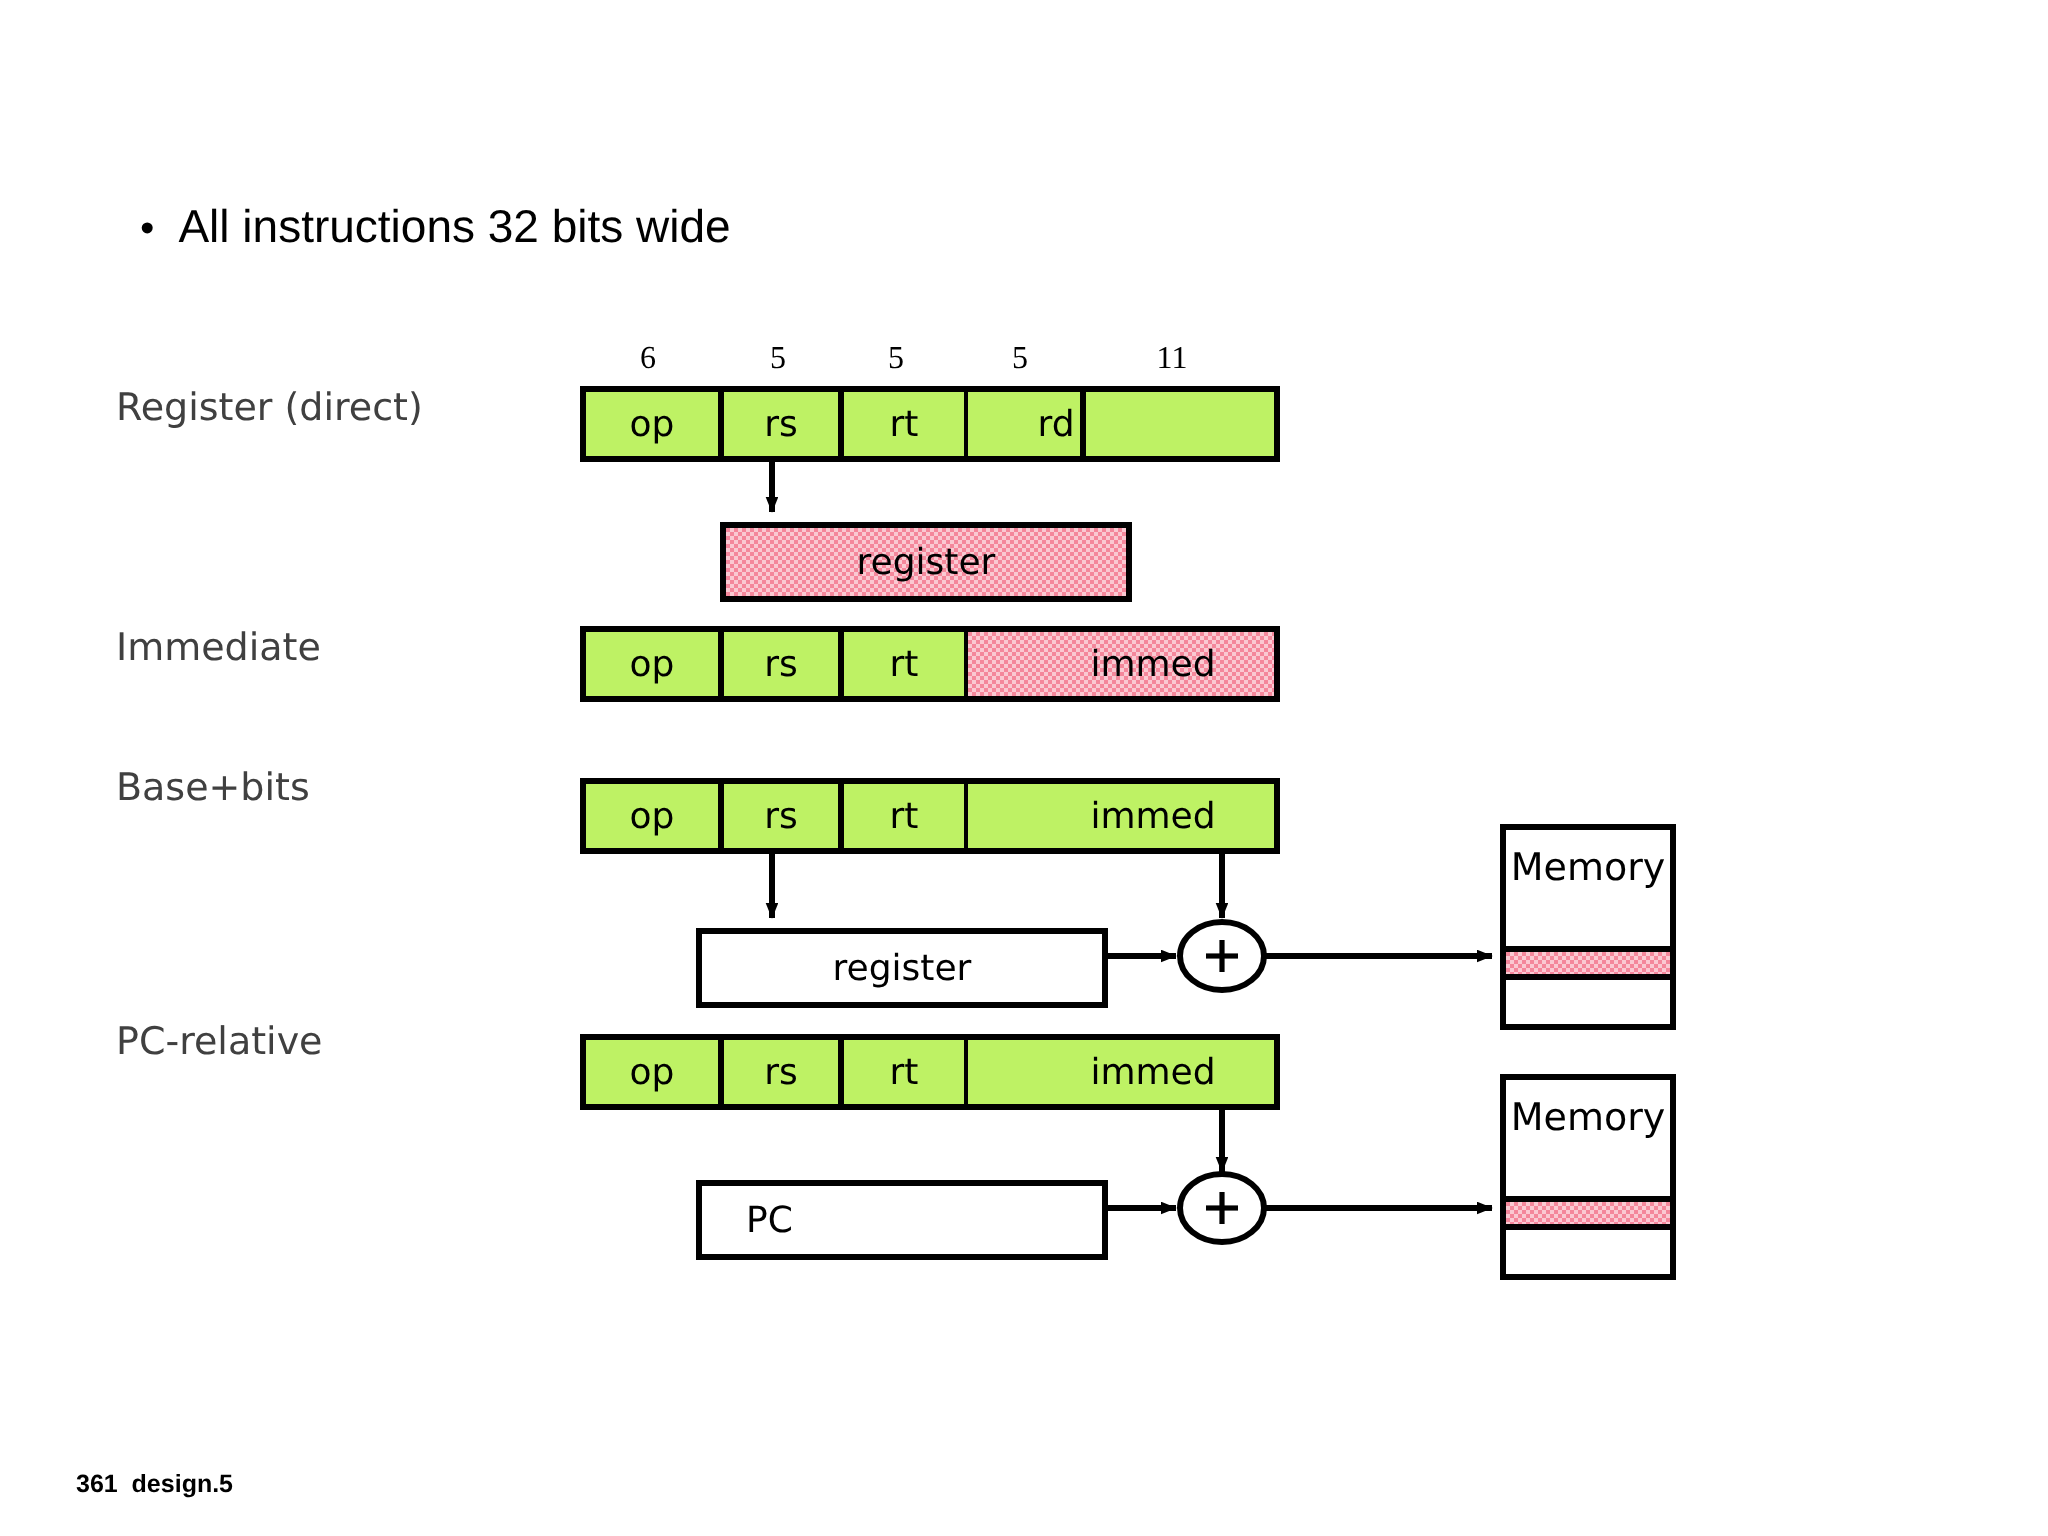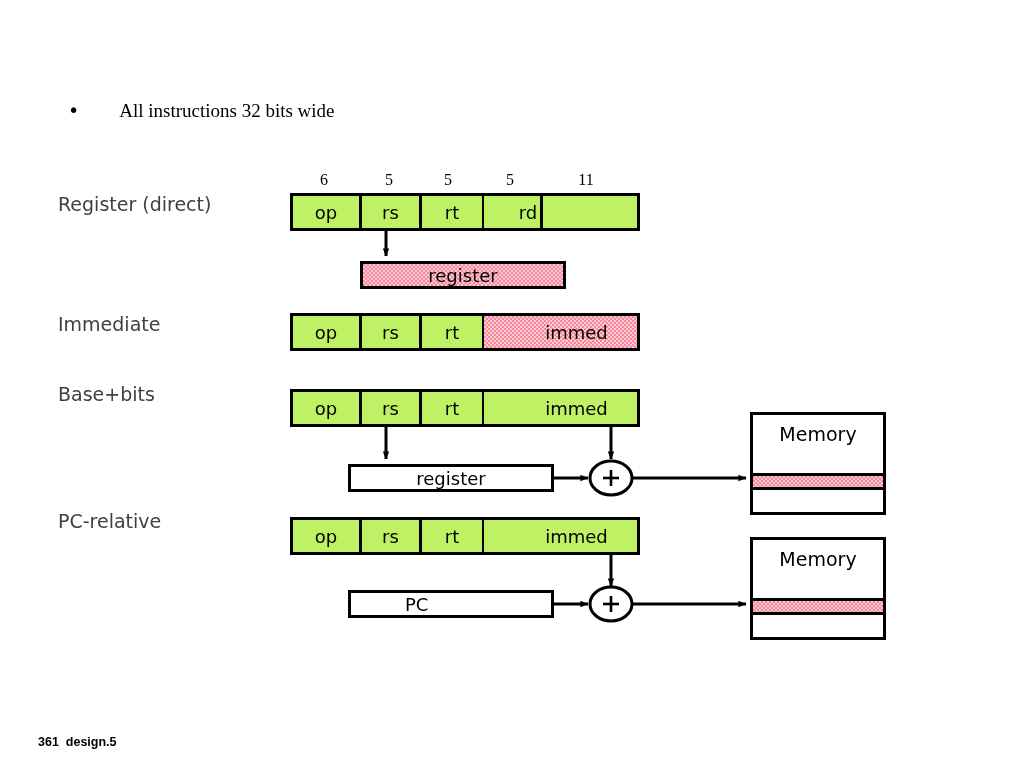"All instructions 32 bits wide" .bullet-text { font-family: Liberation Serif, serif -> Liberation Sans, sans-serif; font-size: 19px -> 23px; margin-left: 30px -> none }
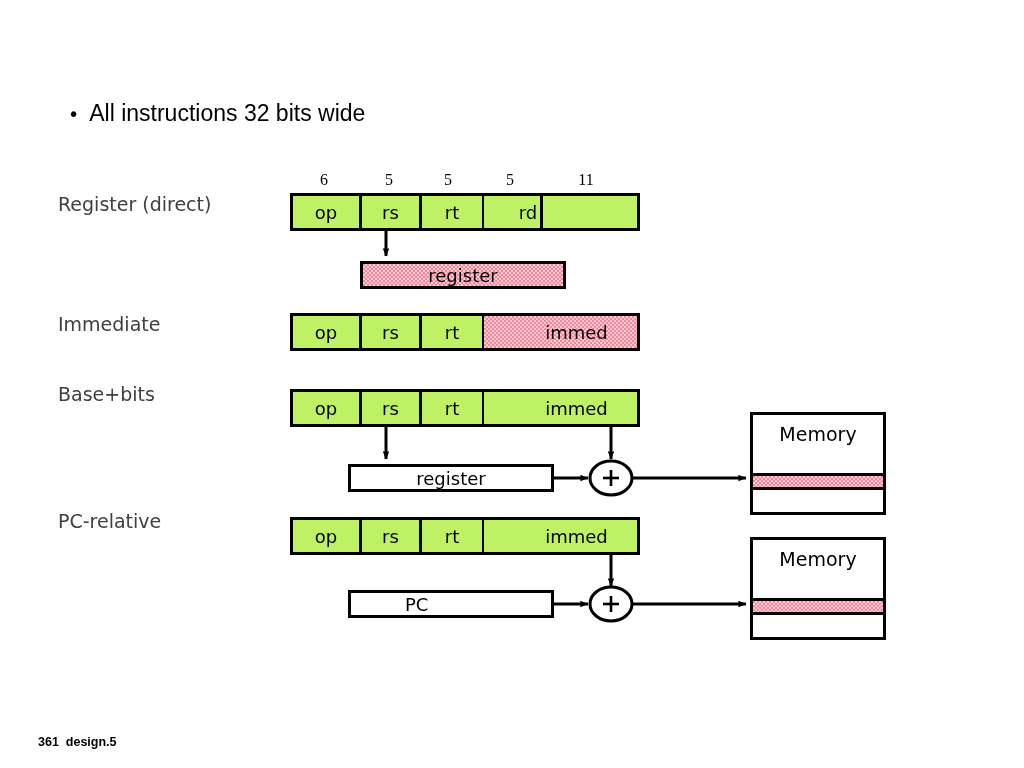"register" .subbox { height: 28px -> 40px }
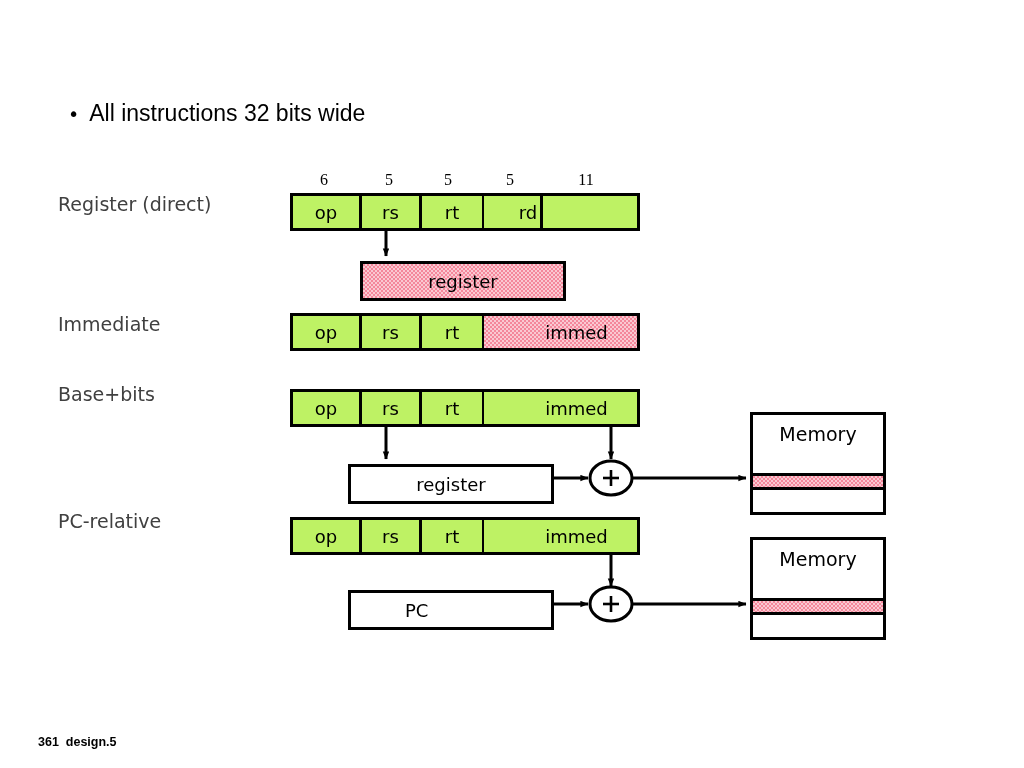"Memory" .memory { width: 136px -> 88px }
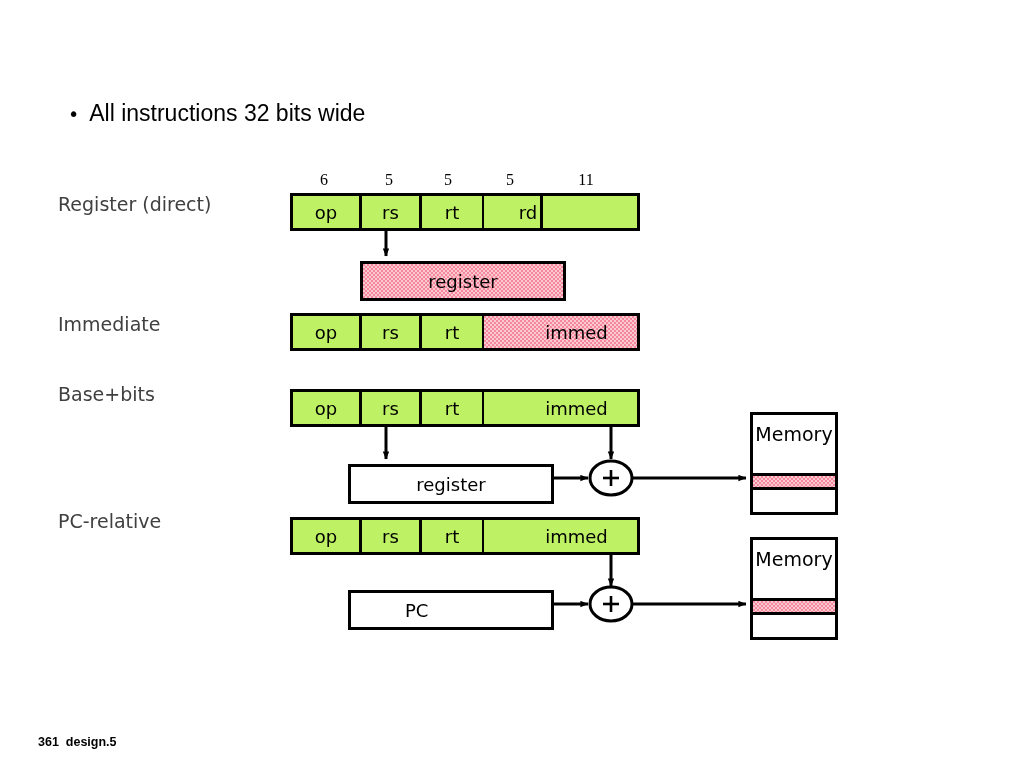"PC" .subbox.left { padding-left: 54px -> 22px }
